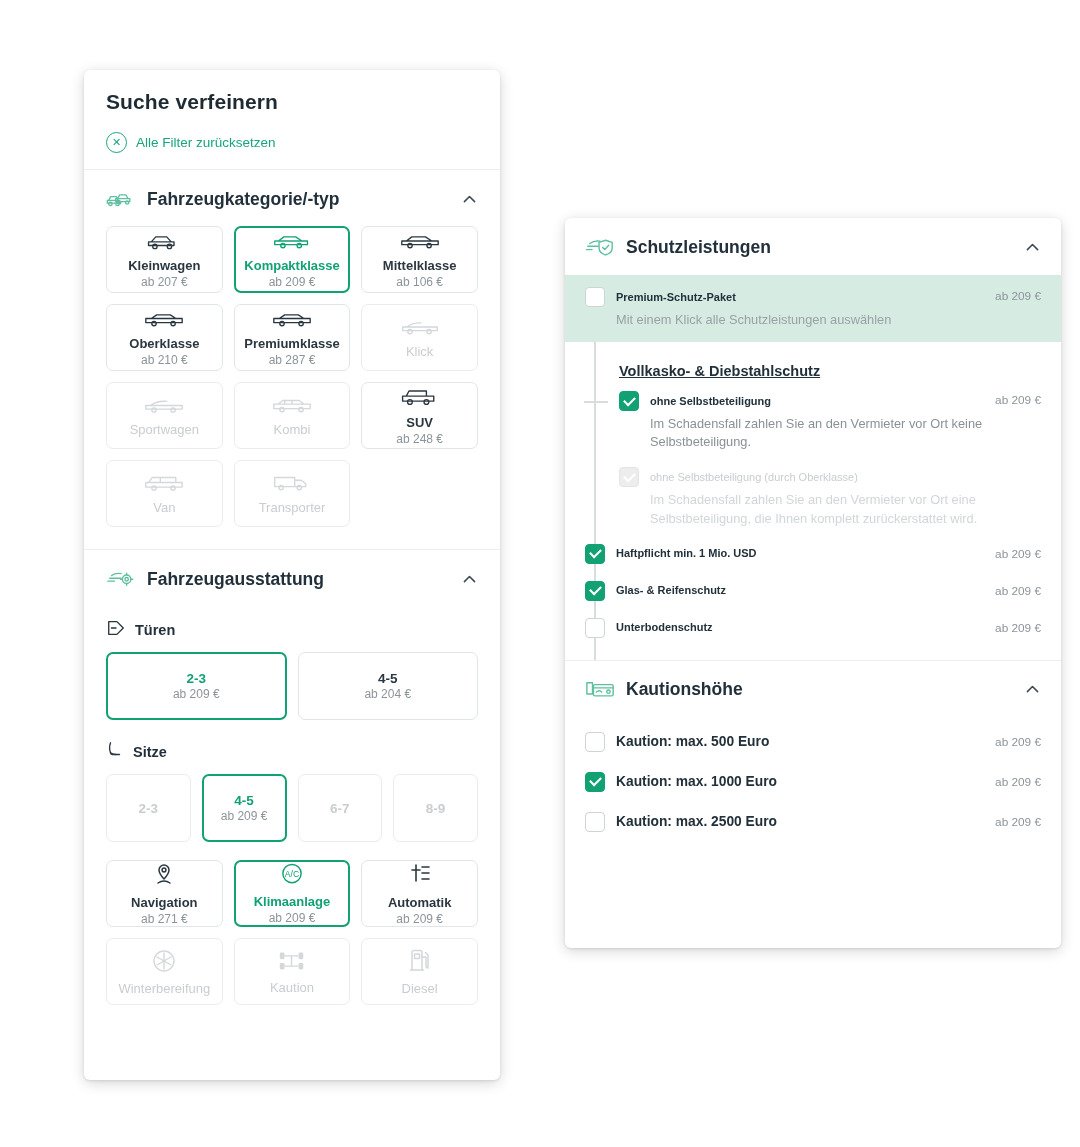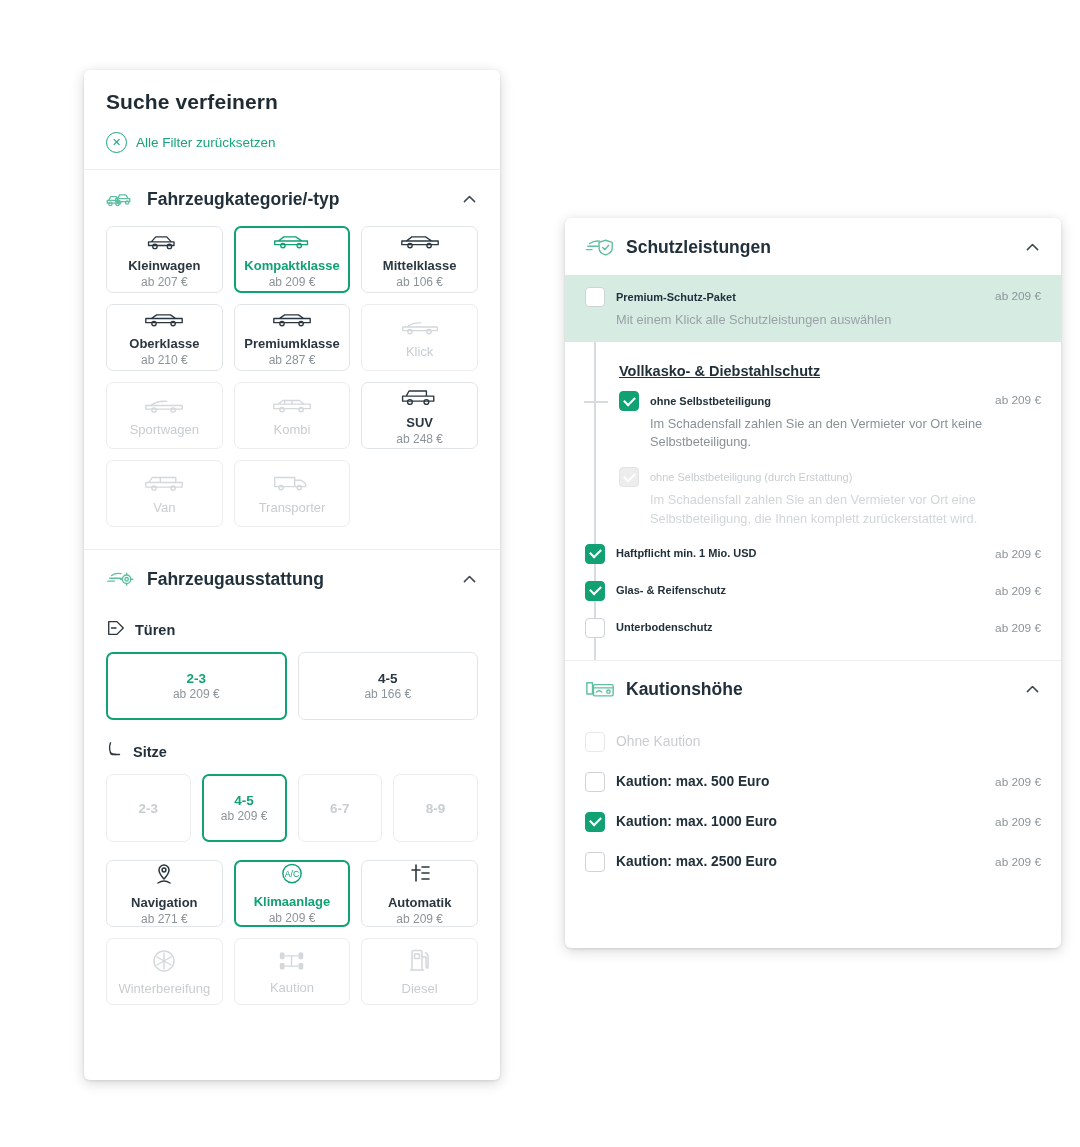"ohne Selbstbeteiligung (durch" span.opt-name { text: Erstattung -> Oberklasse }
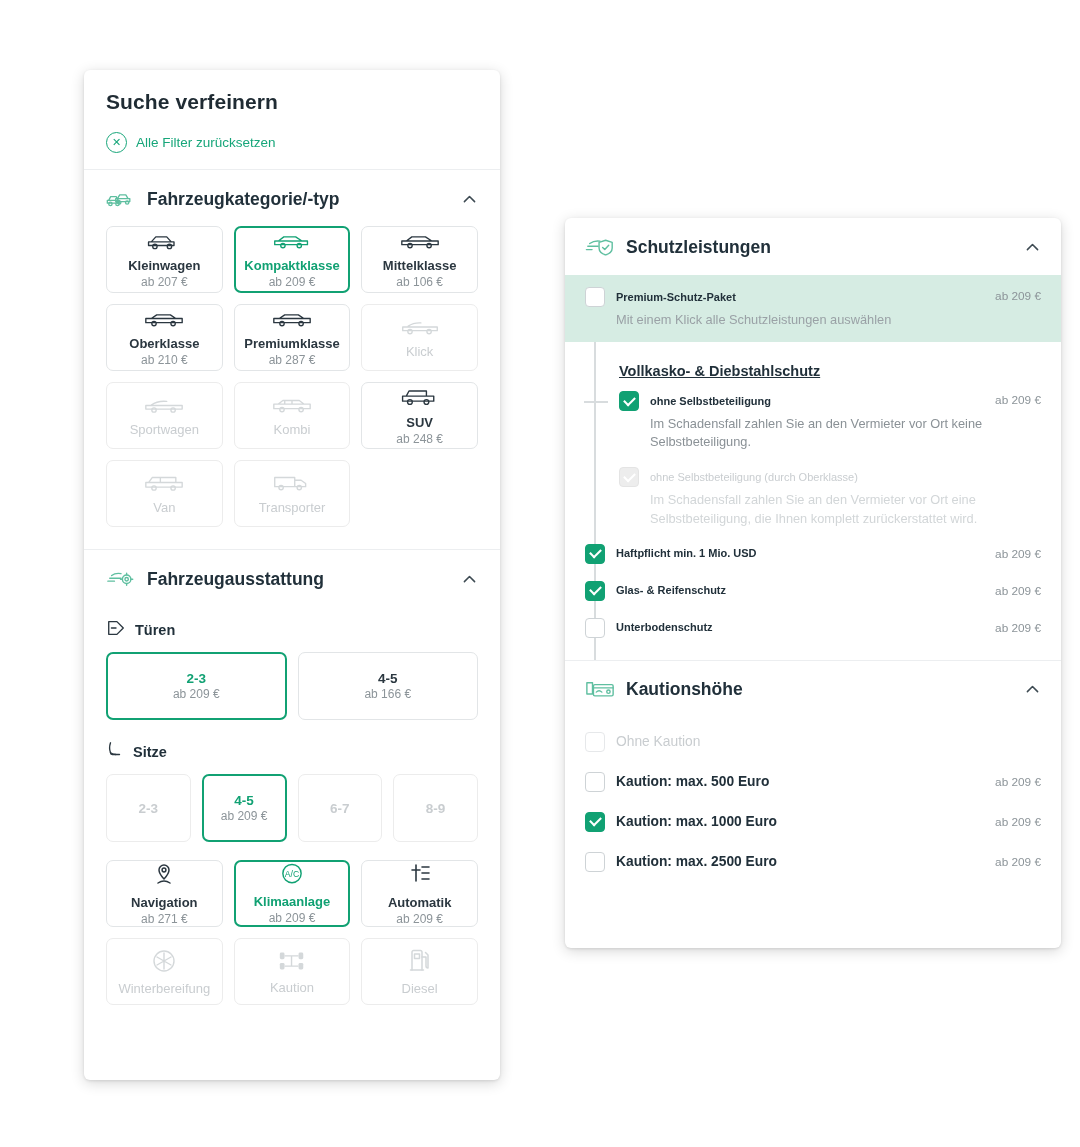"ab 166 €" span.t-price { text: 166 -> 204 }
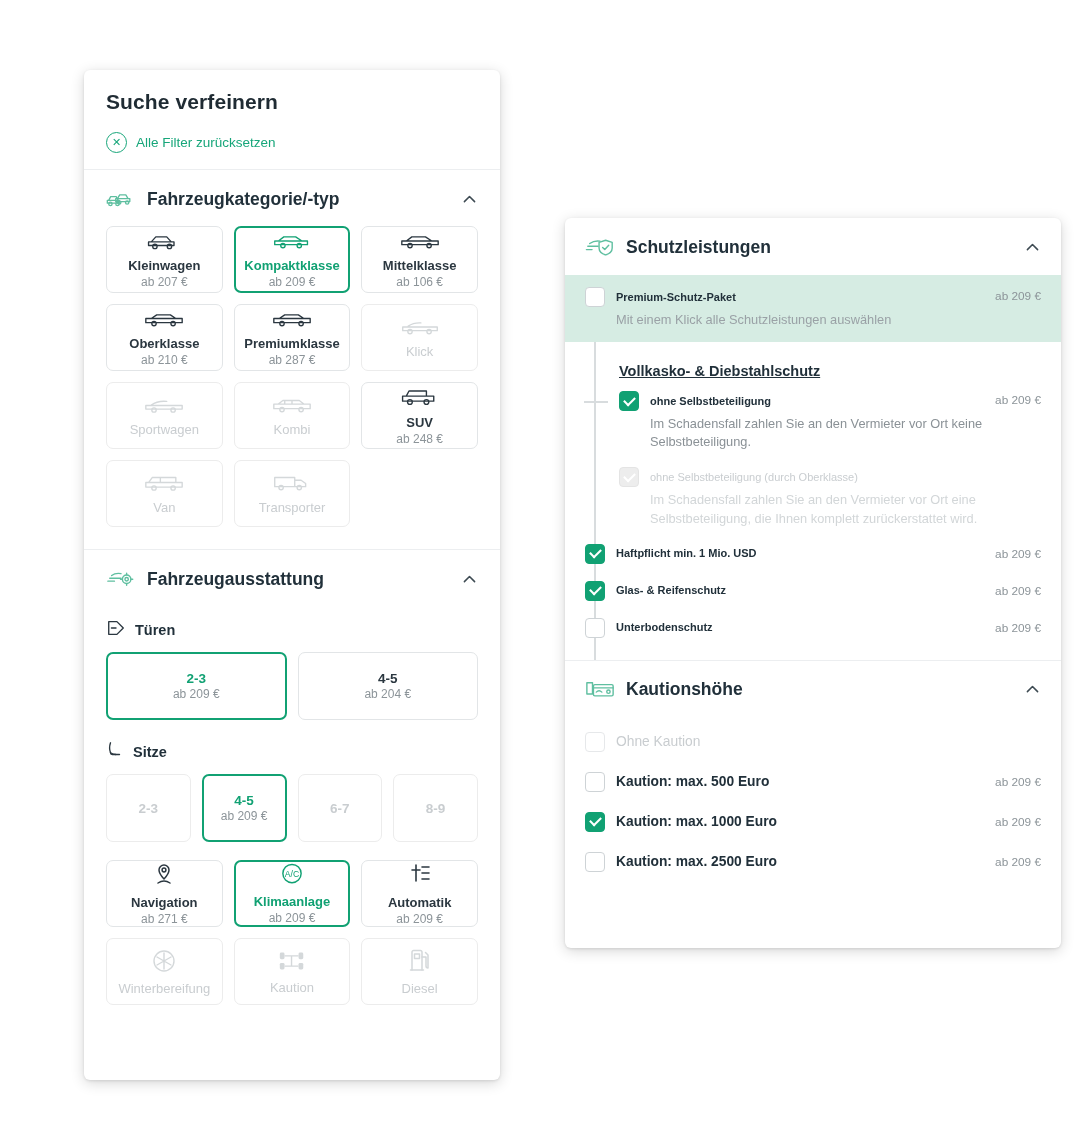"Ohne Kaution" div.kaut-row { html: <div> <span></span> <span>Ohne Kaution</span> </div> -> none }
